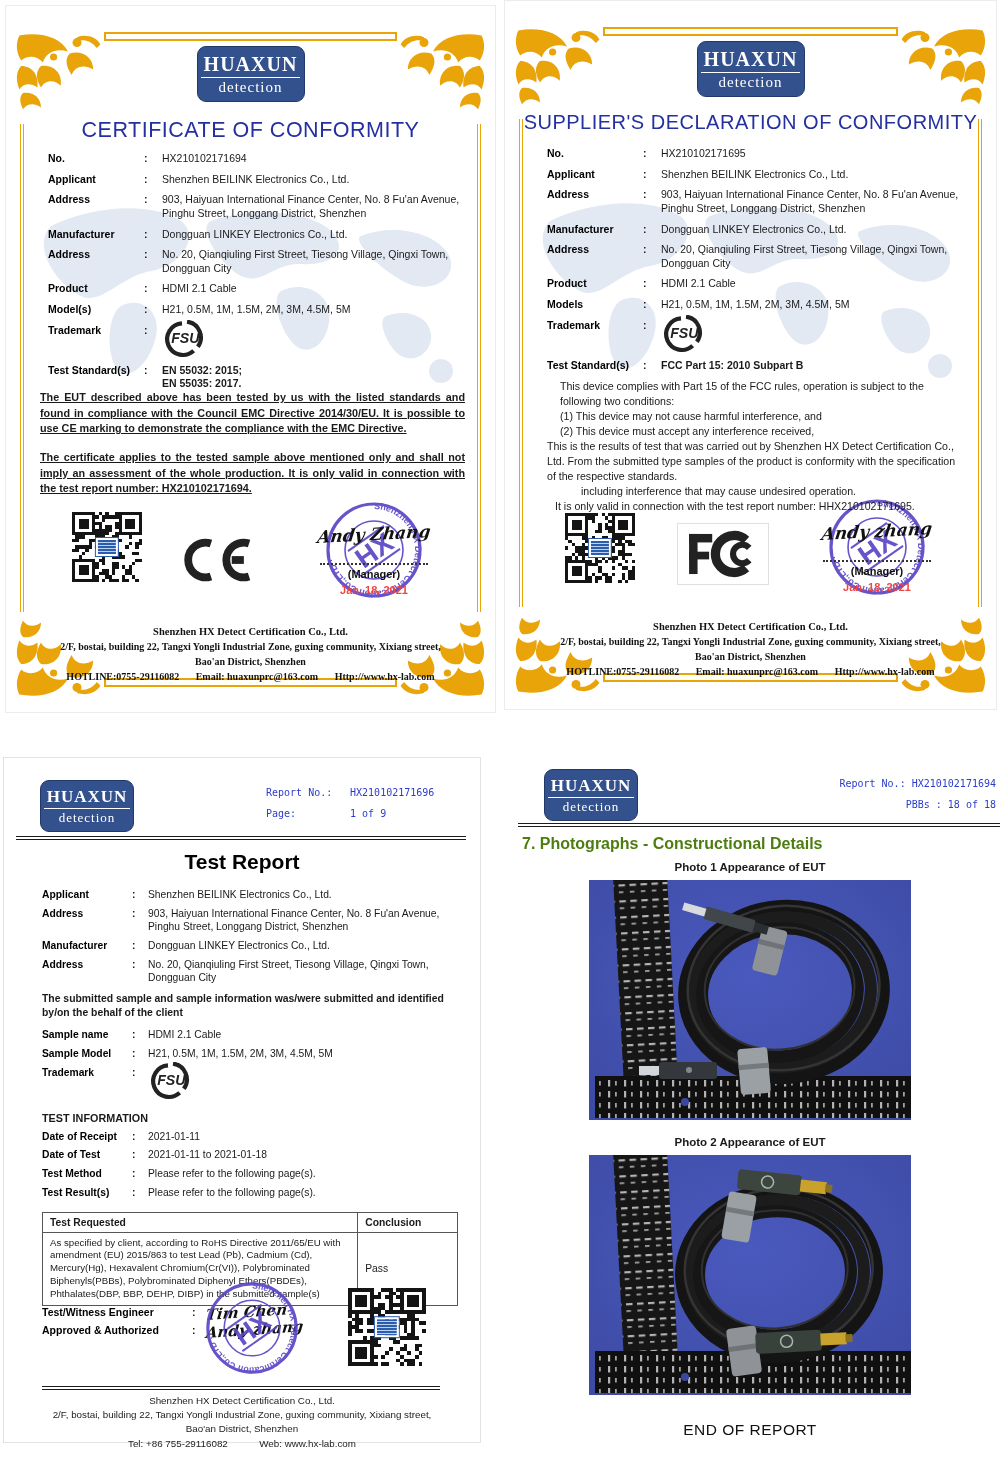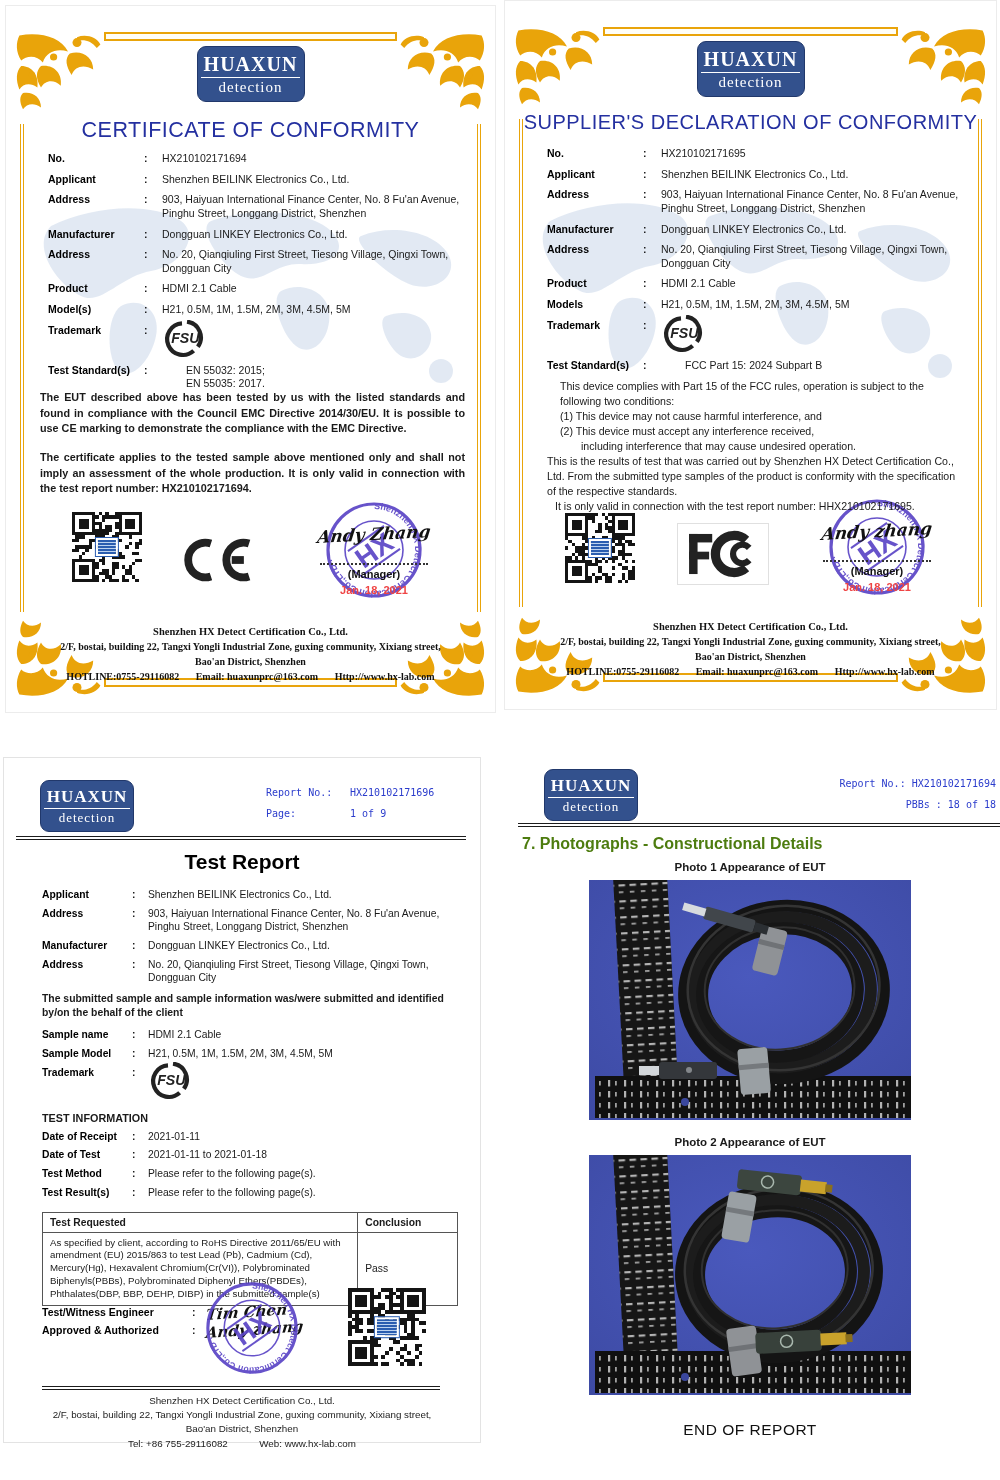"EN 55032: 2015;" .fvalue.bold { font-weight: normal -> bold; margin-left: 24px -> none }
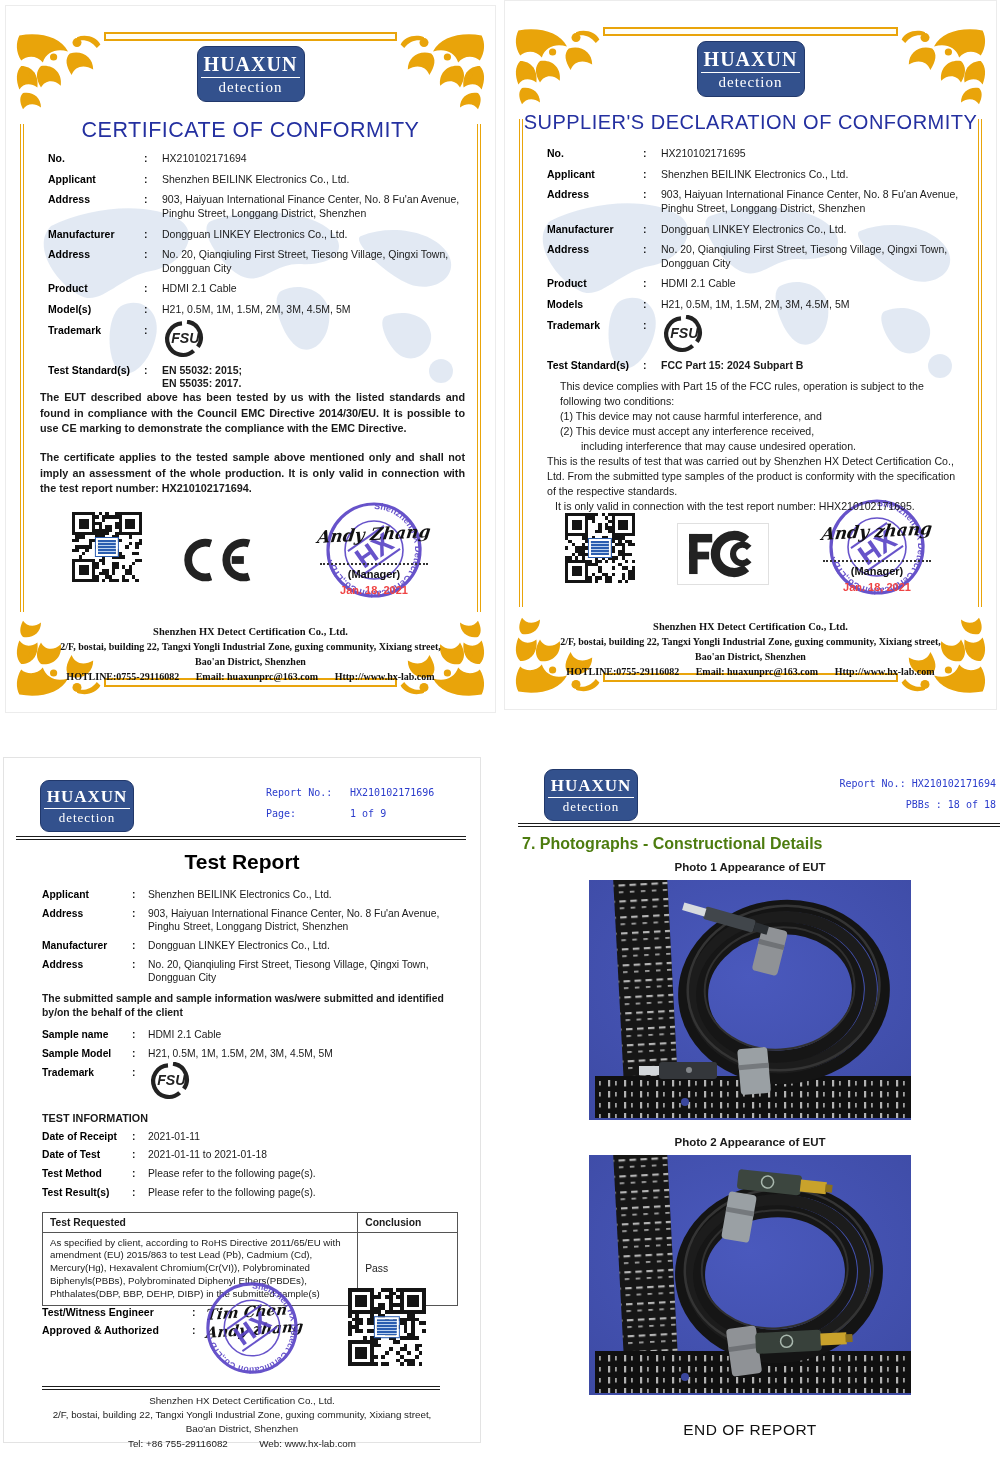"FCC Part 15: 2024 Subpart" span.fvalue { text: 2024 -> 2010 }
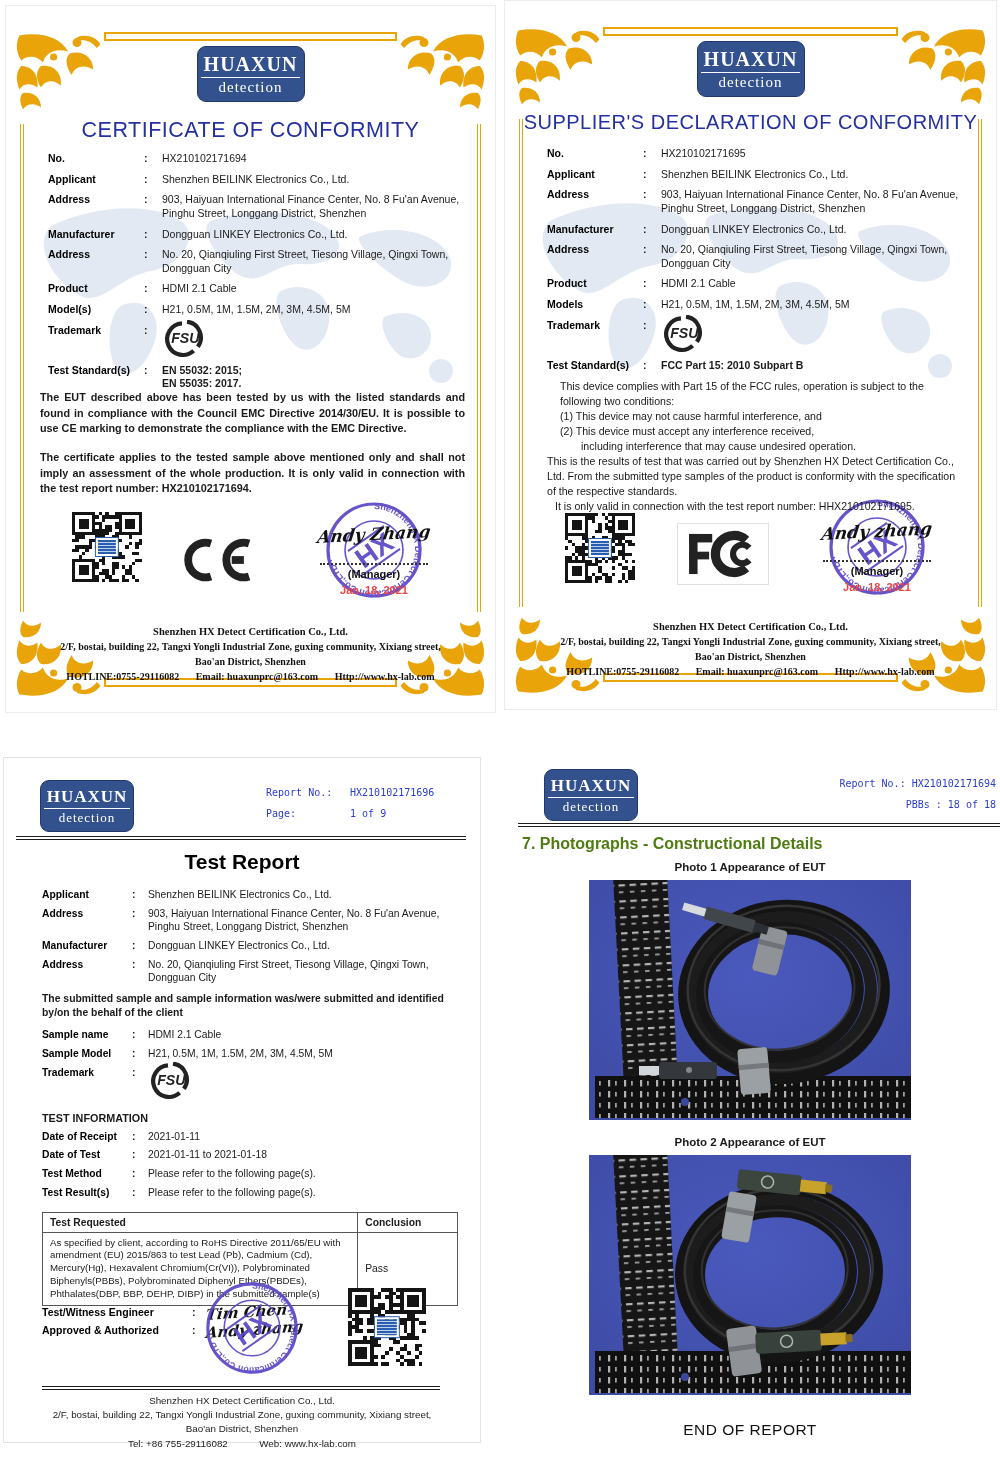"The EUT described above has" .cert-paras { text-decoration: none -> underline }
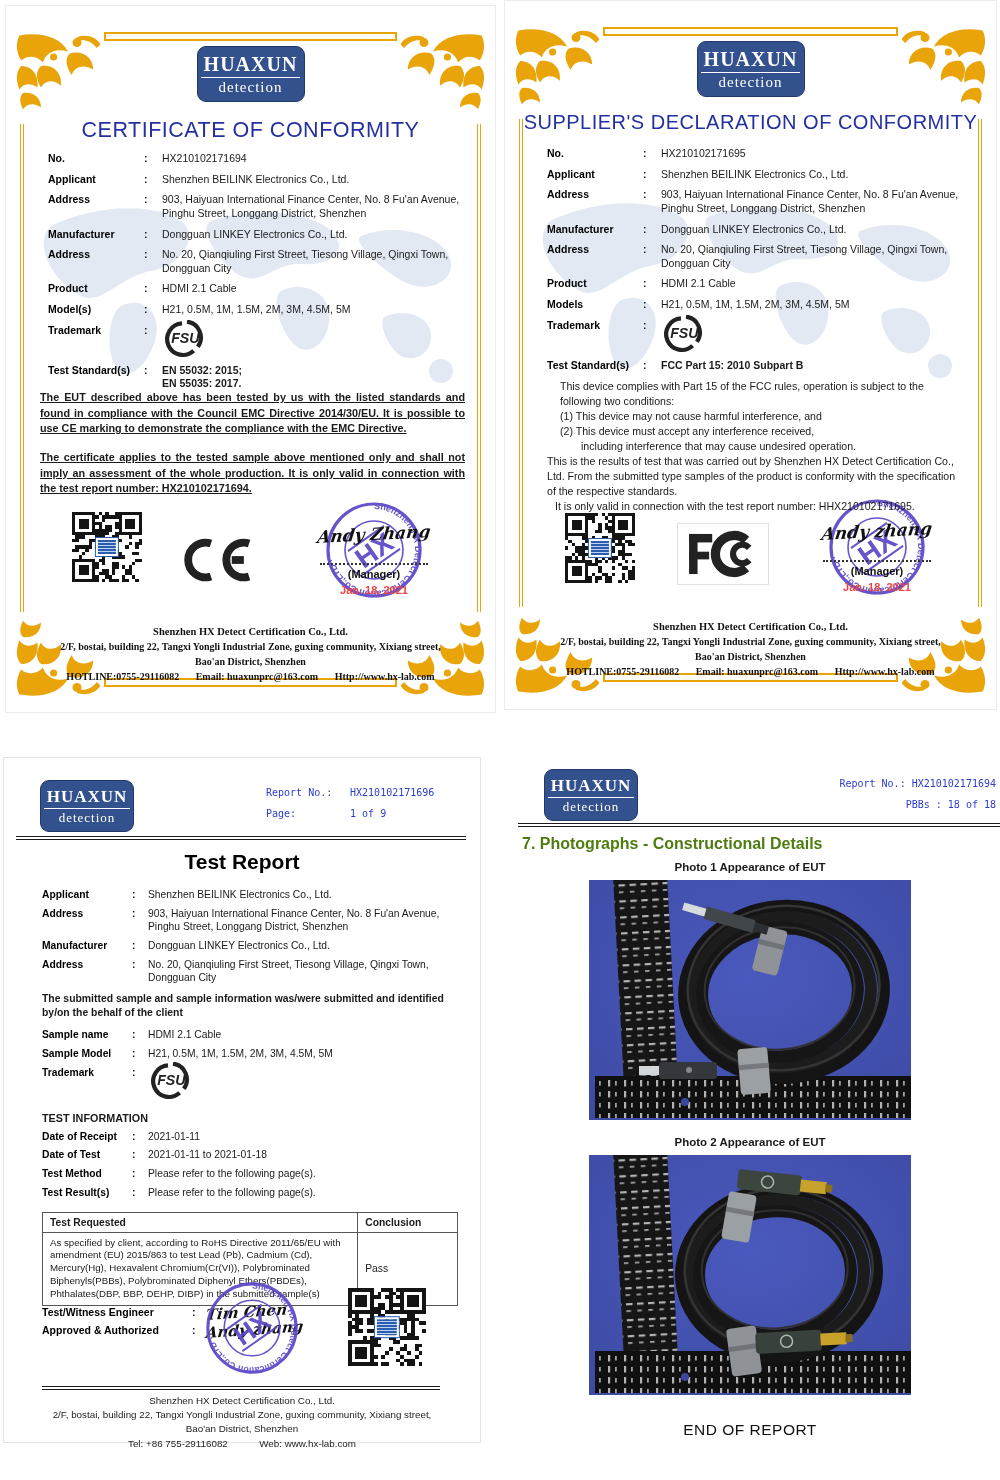"including interference that may cause" span.st { order: before "This is the results of" -> after "This is the results of" }
